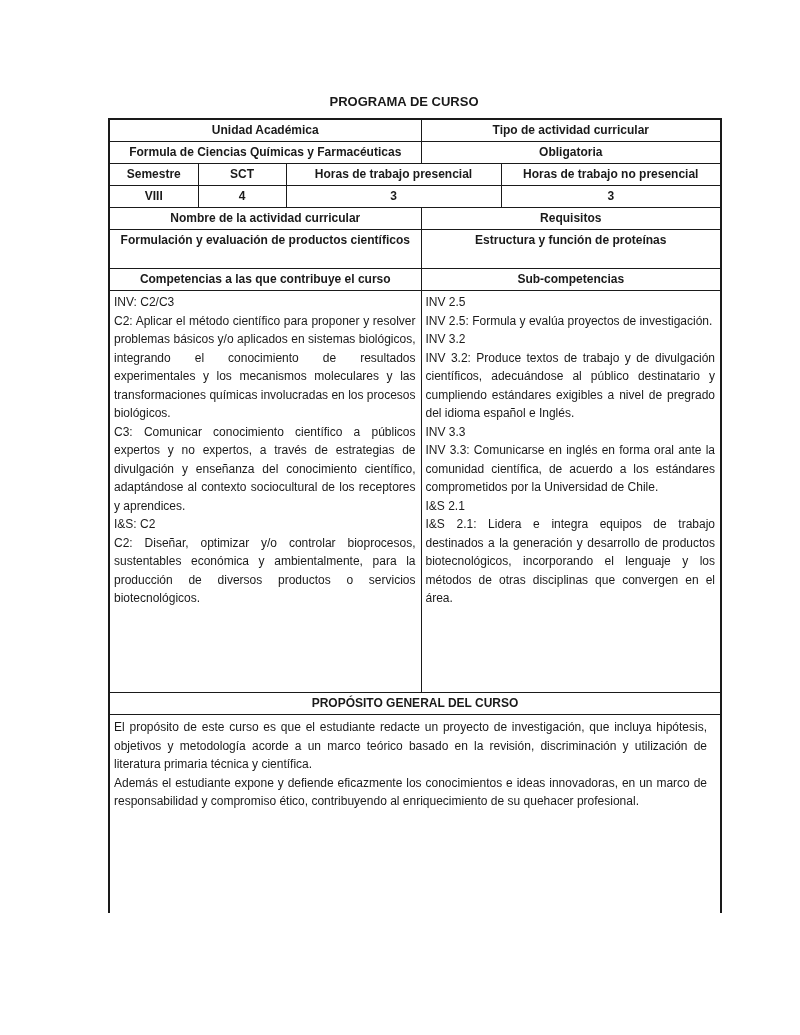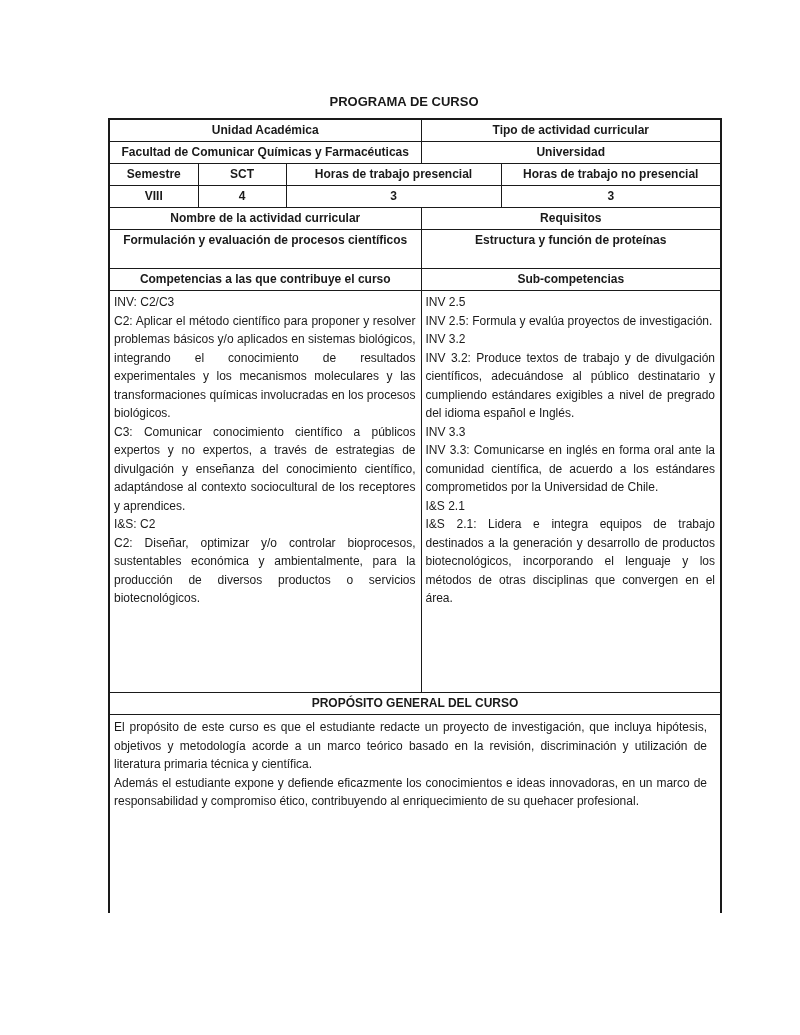"Facultad de Comunicar Químicas y" th { text: Facultad de Comunicar -> Formula de Ciencias }
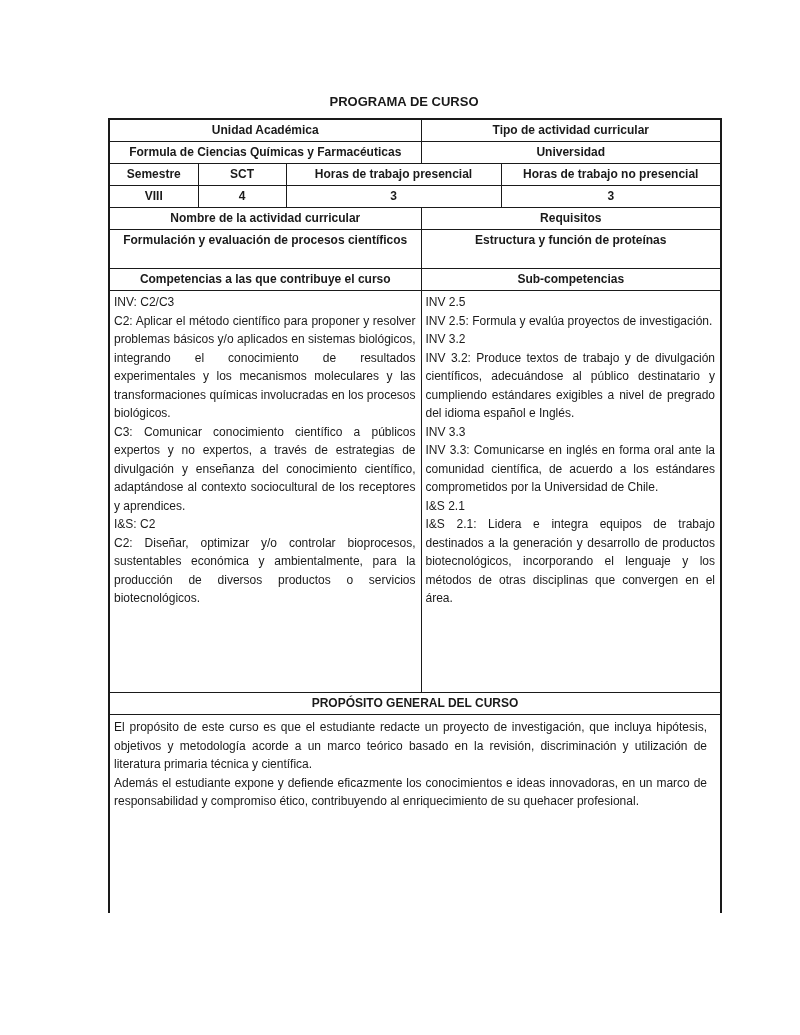"Universidad" th { text: Universidad -> Obligatoria }
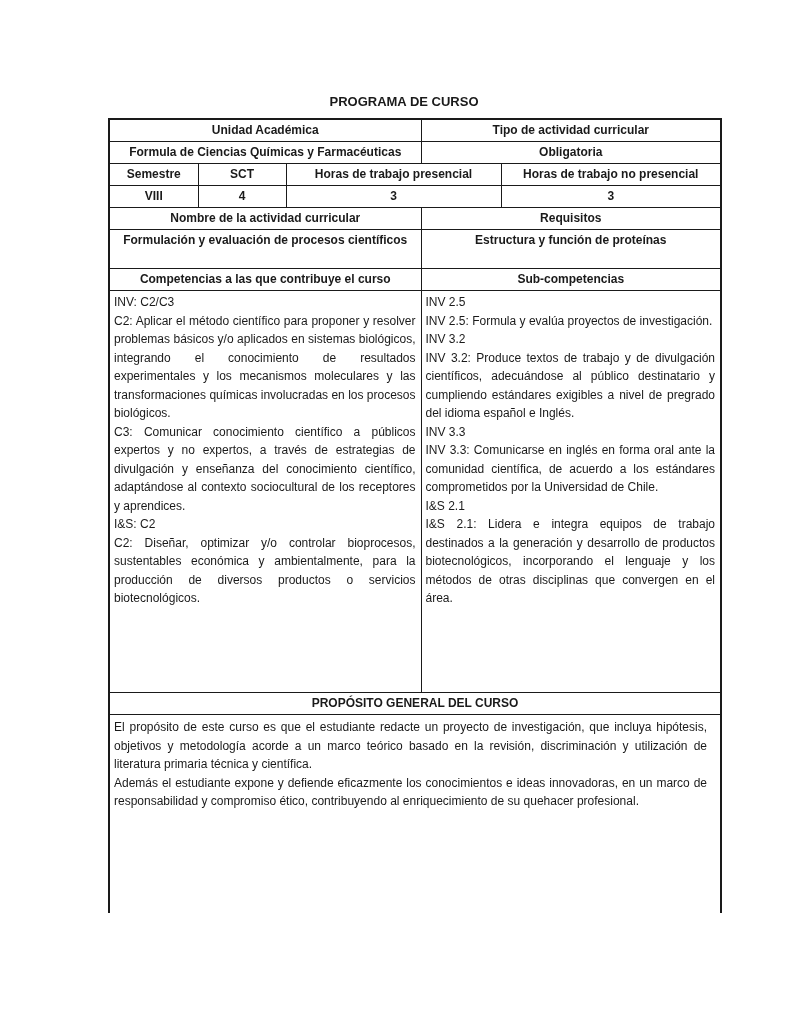"Formulación y evaluación de procesos" th.two-line { text: procesos -> productos }
